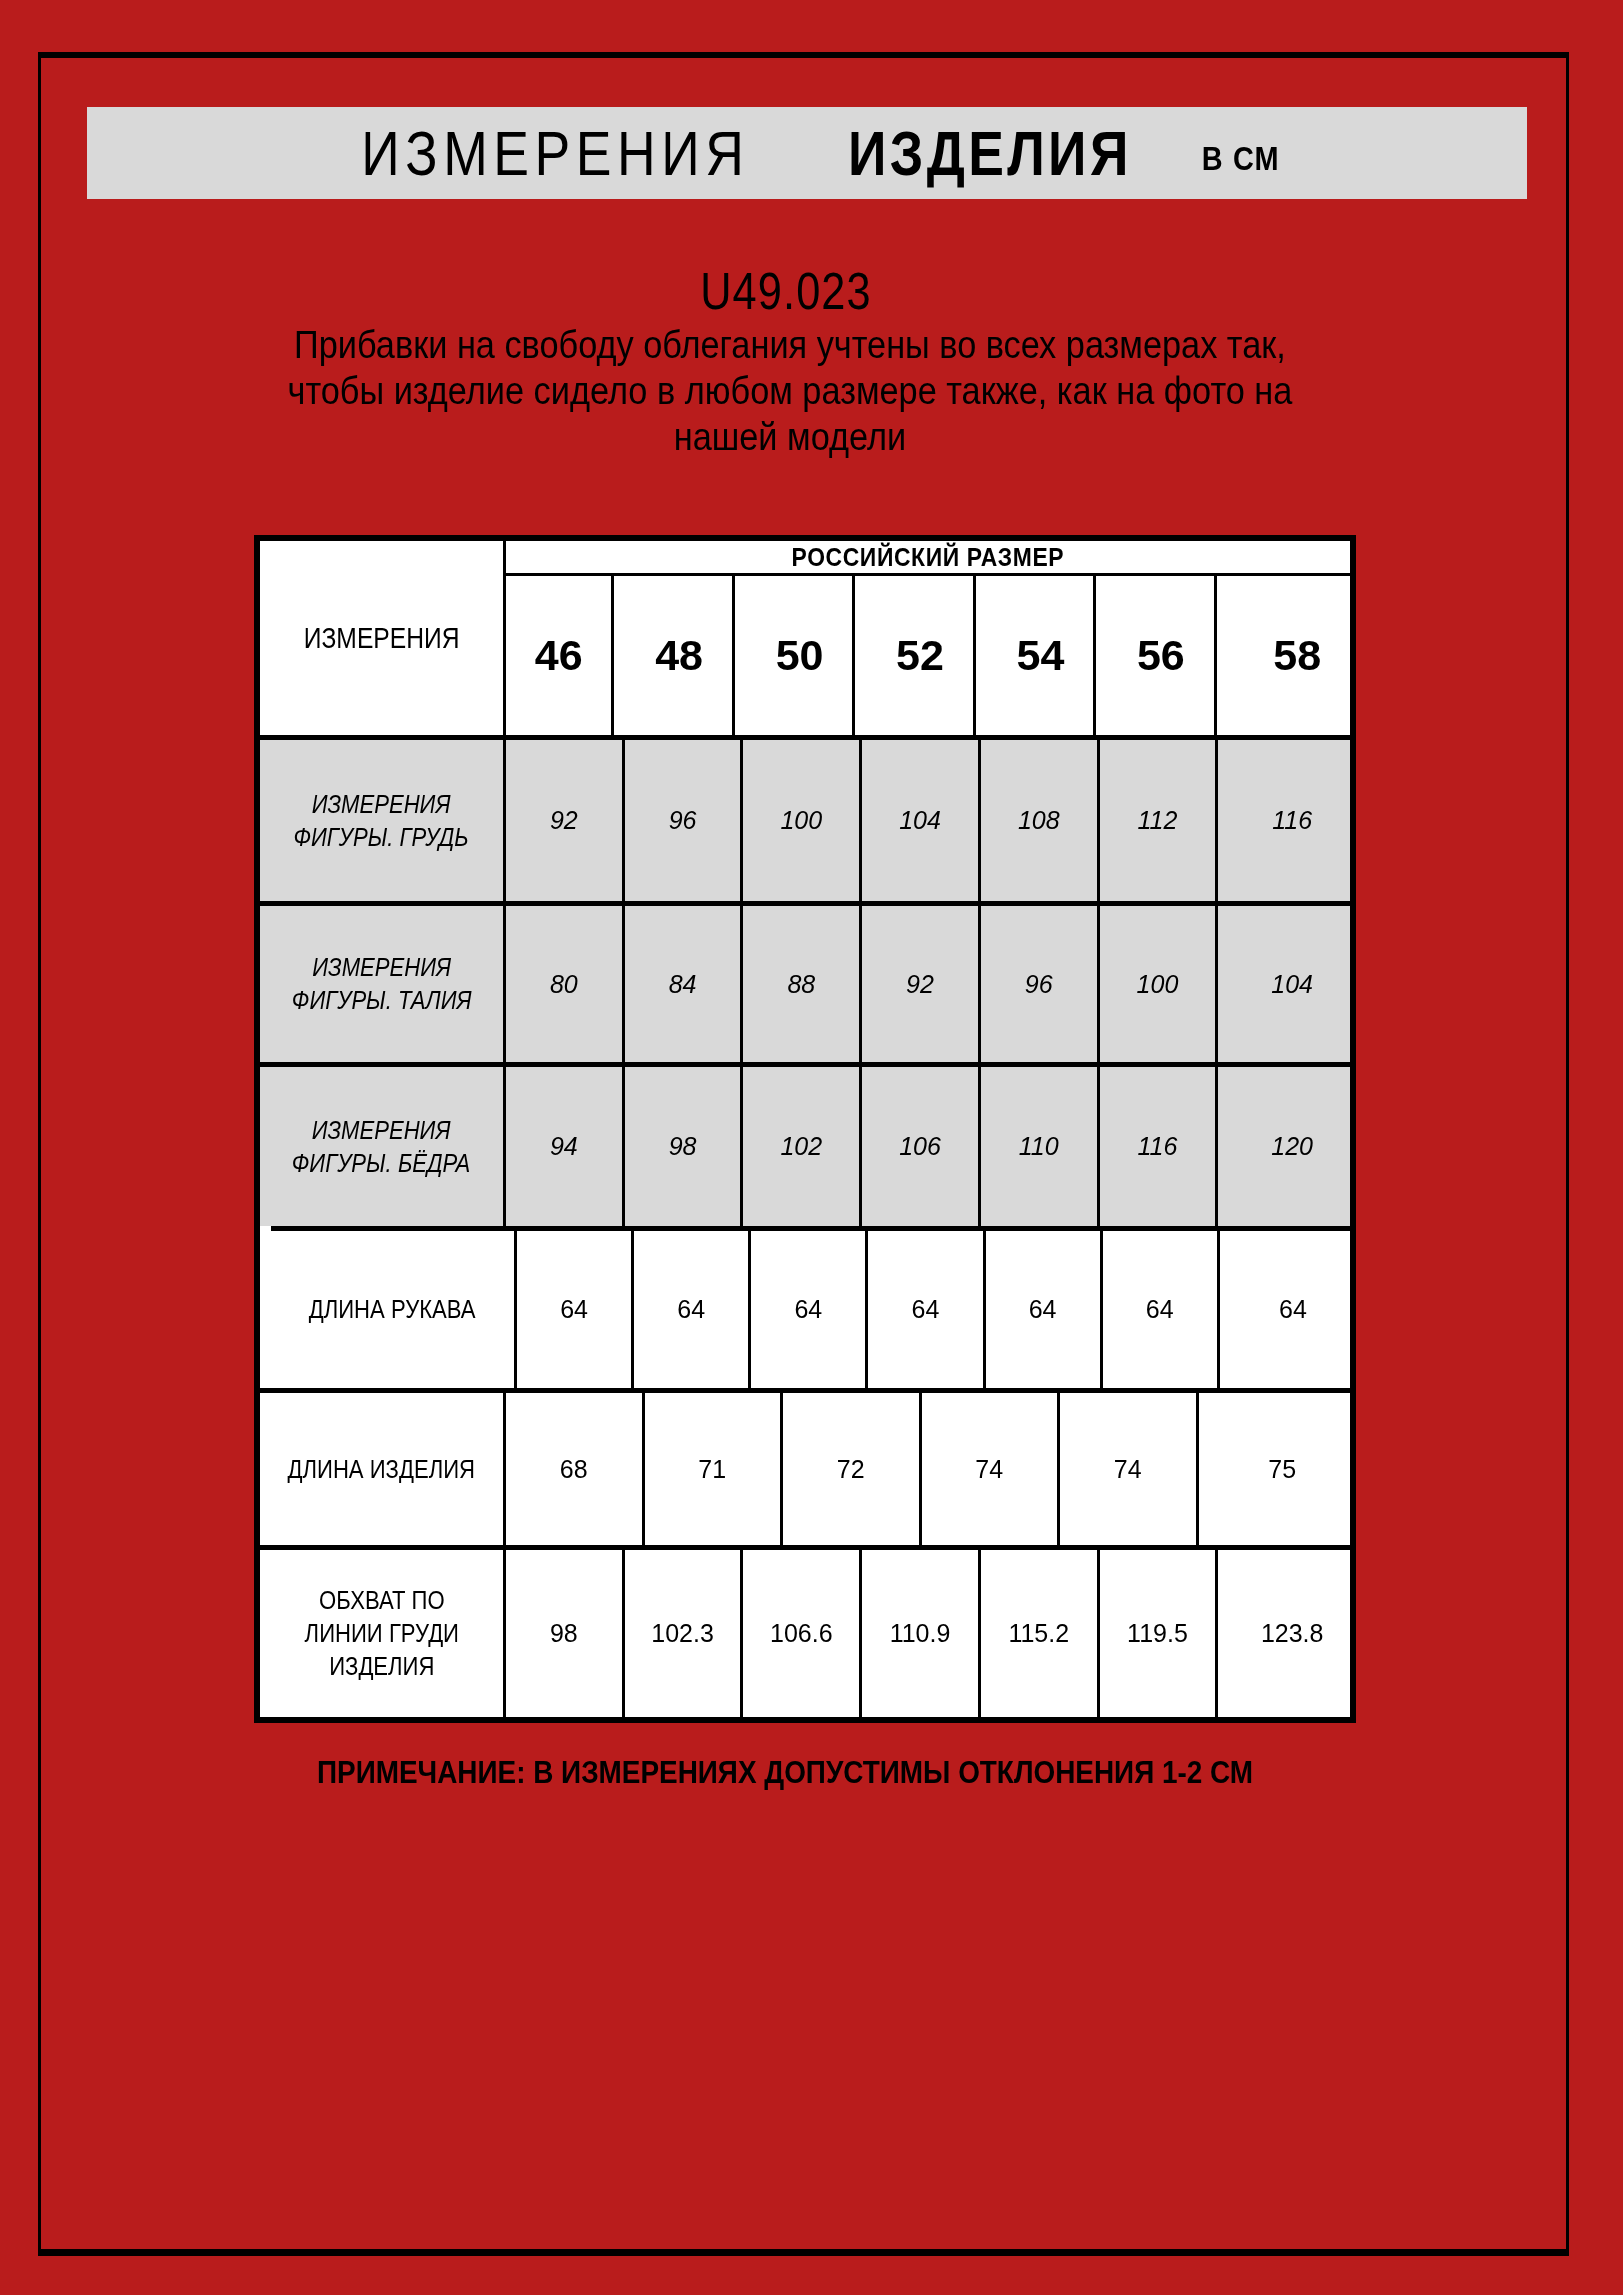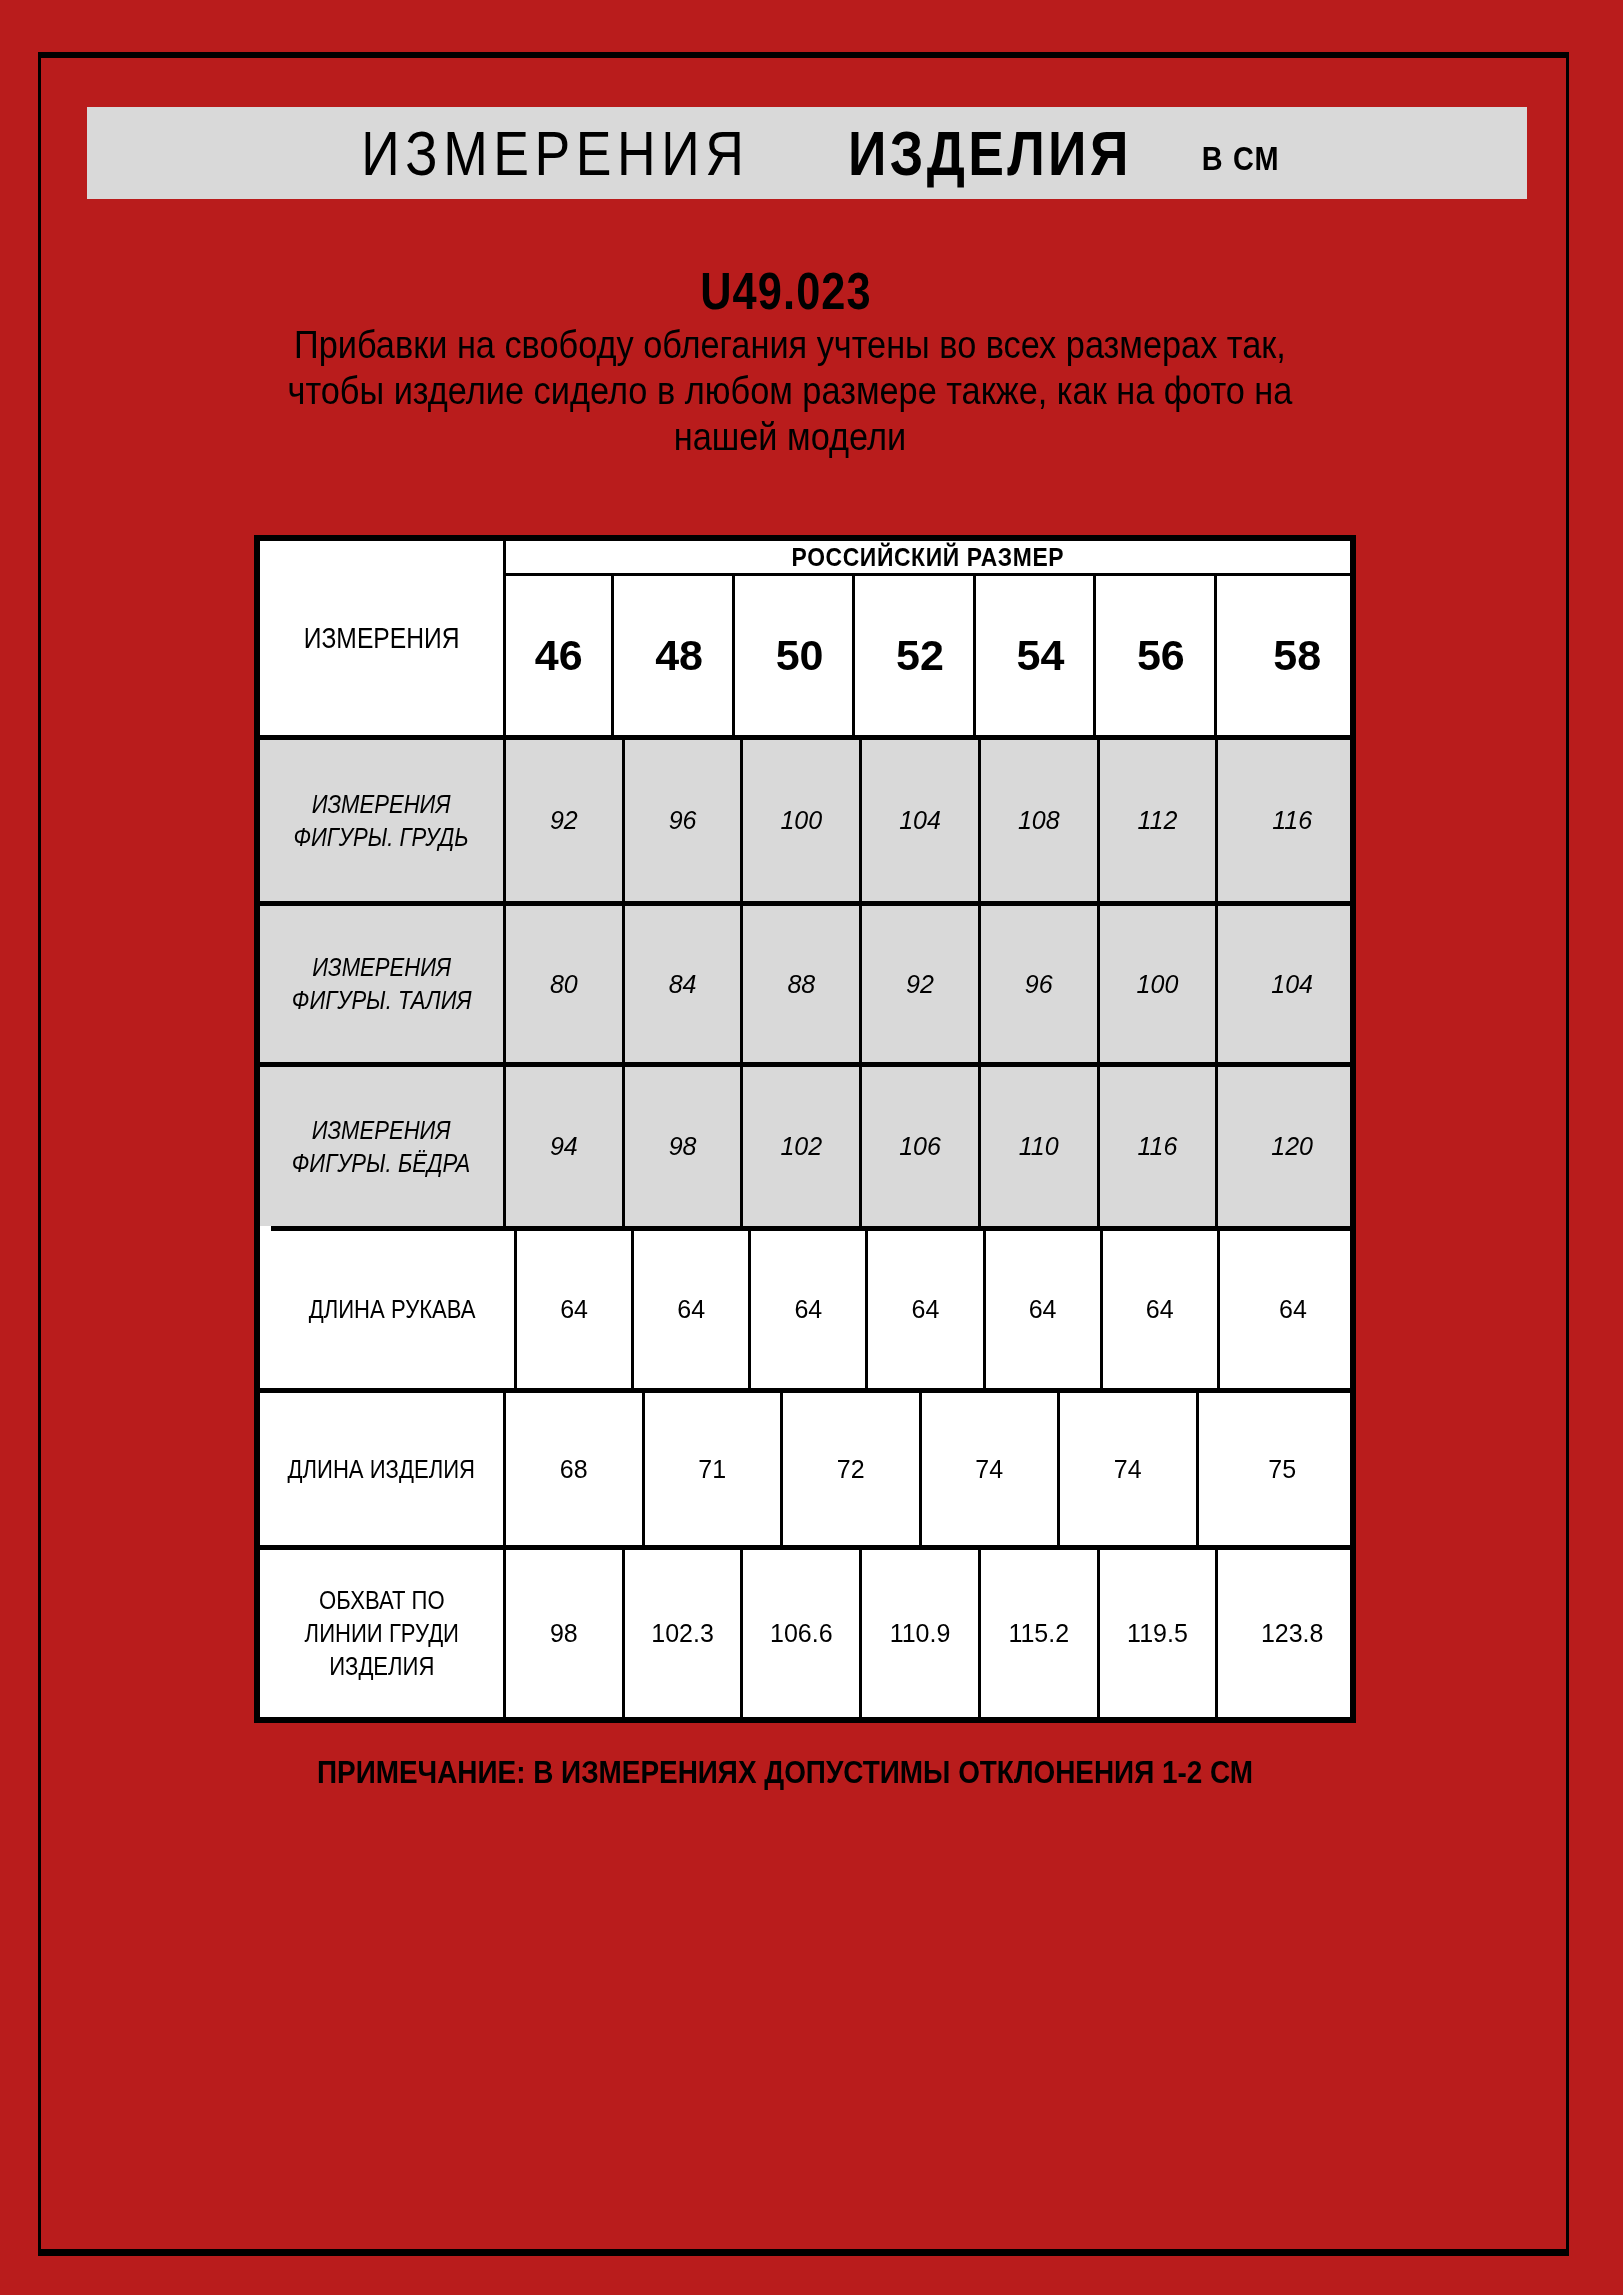"U49.023" #model-code { font-weight: 700 -> 400 }
